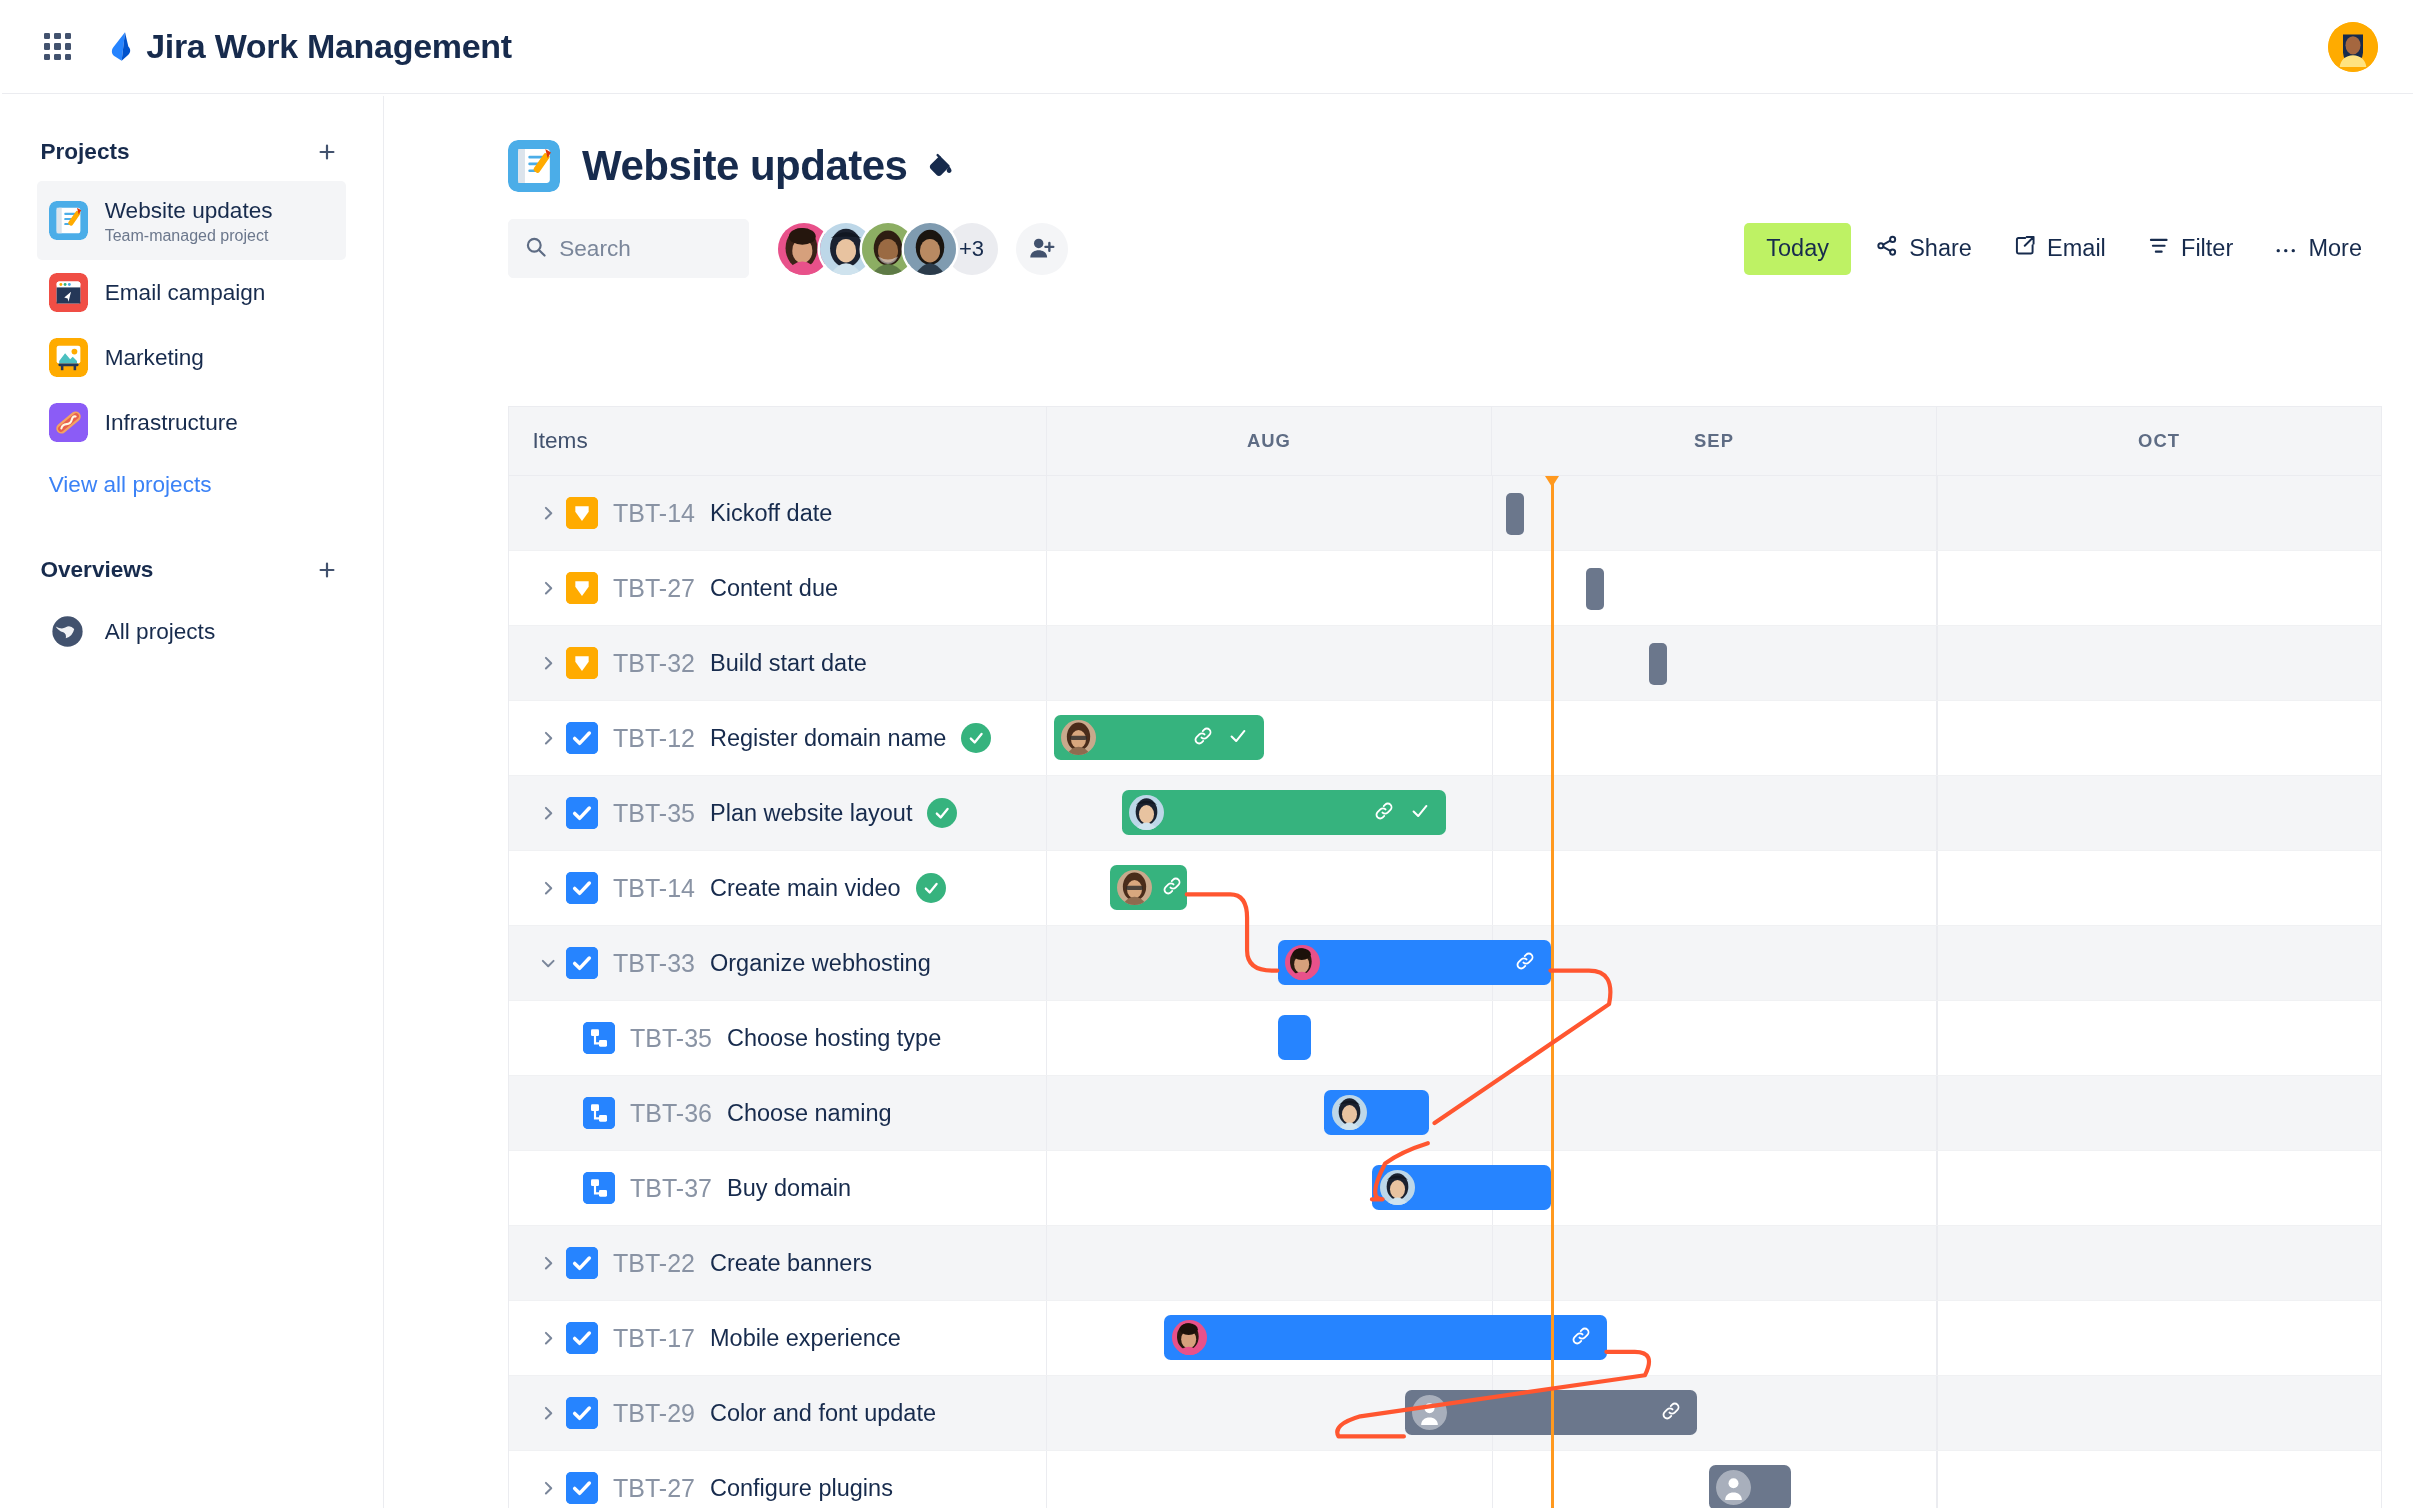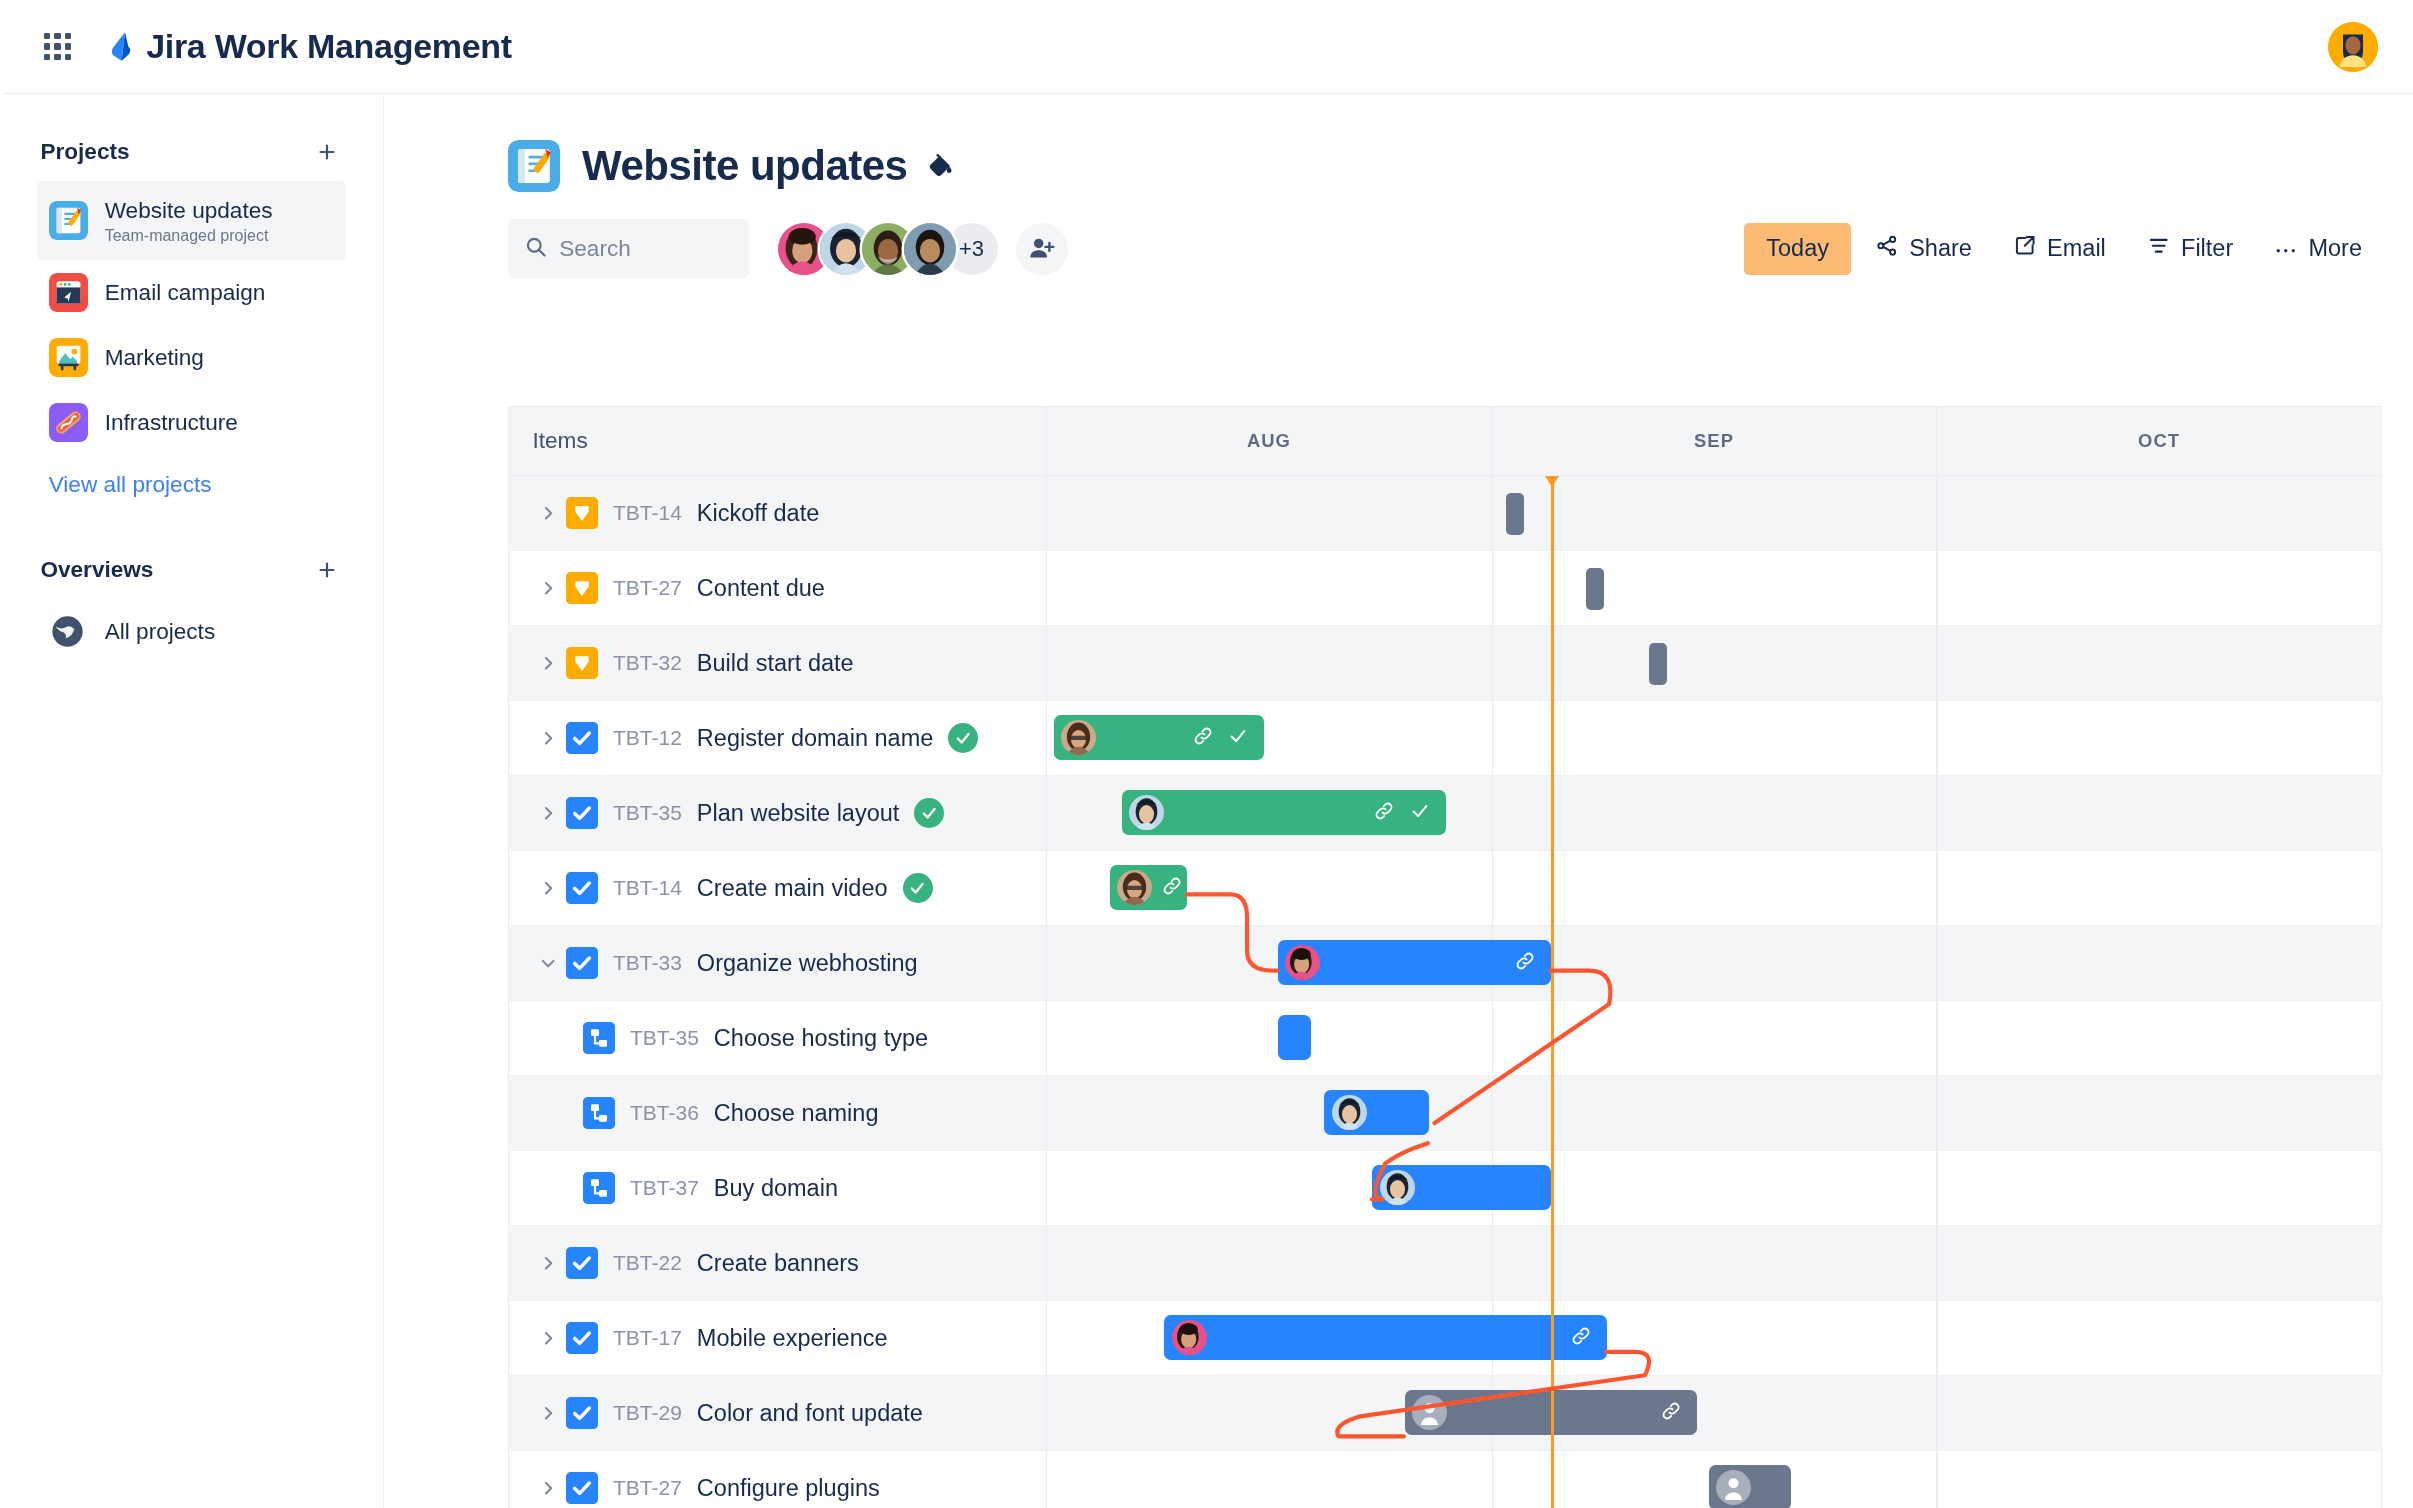"Today" .tb-btn.today { background: #fdba74 -> #bef264 }
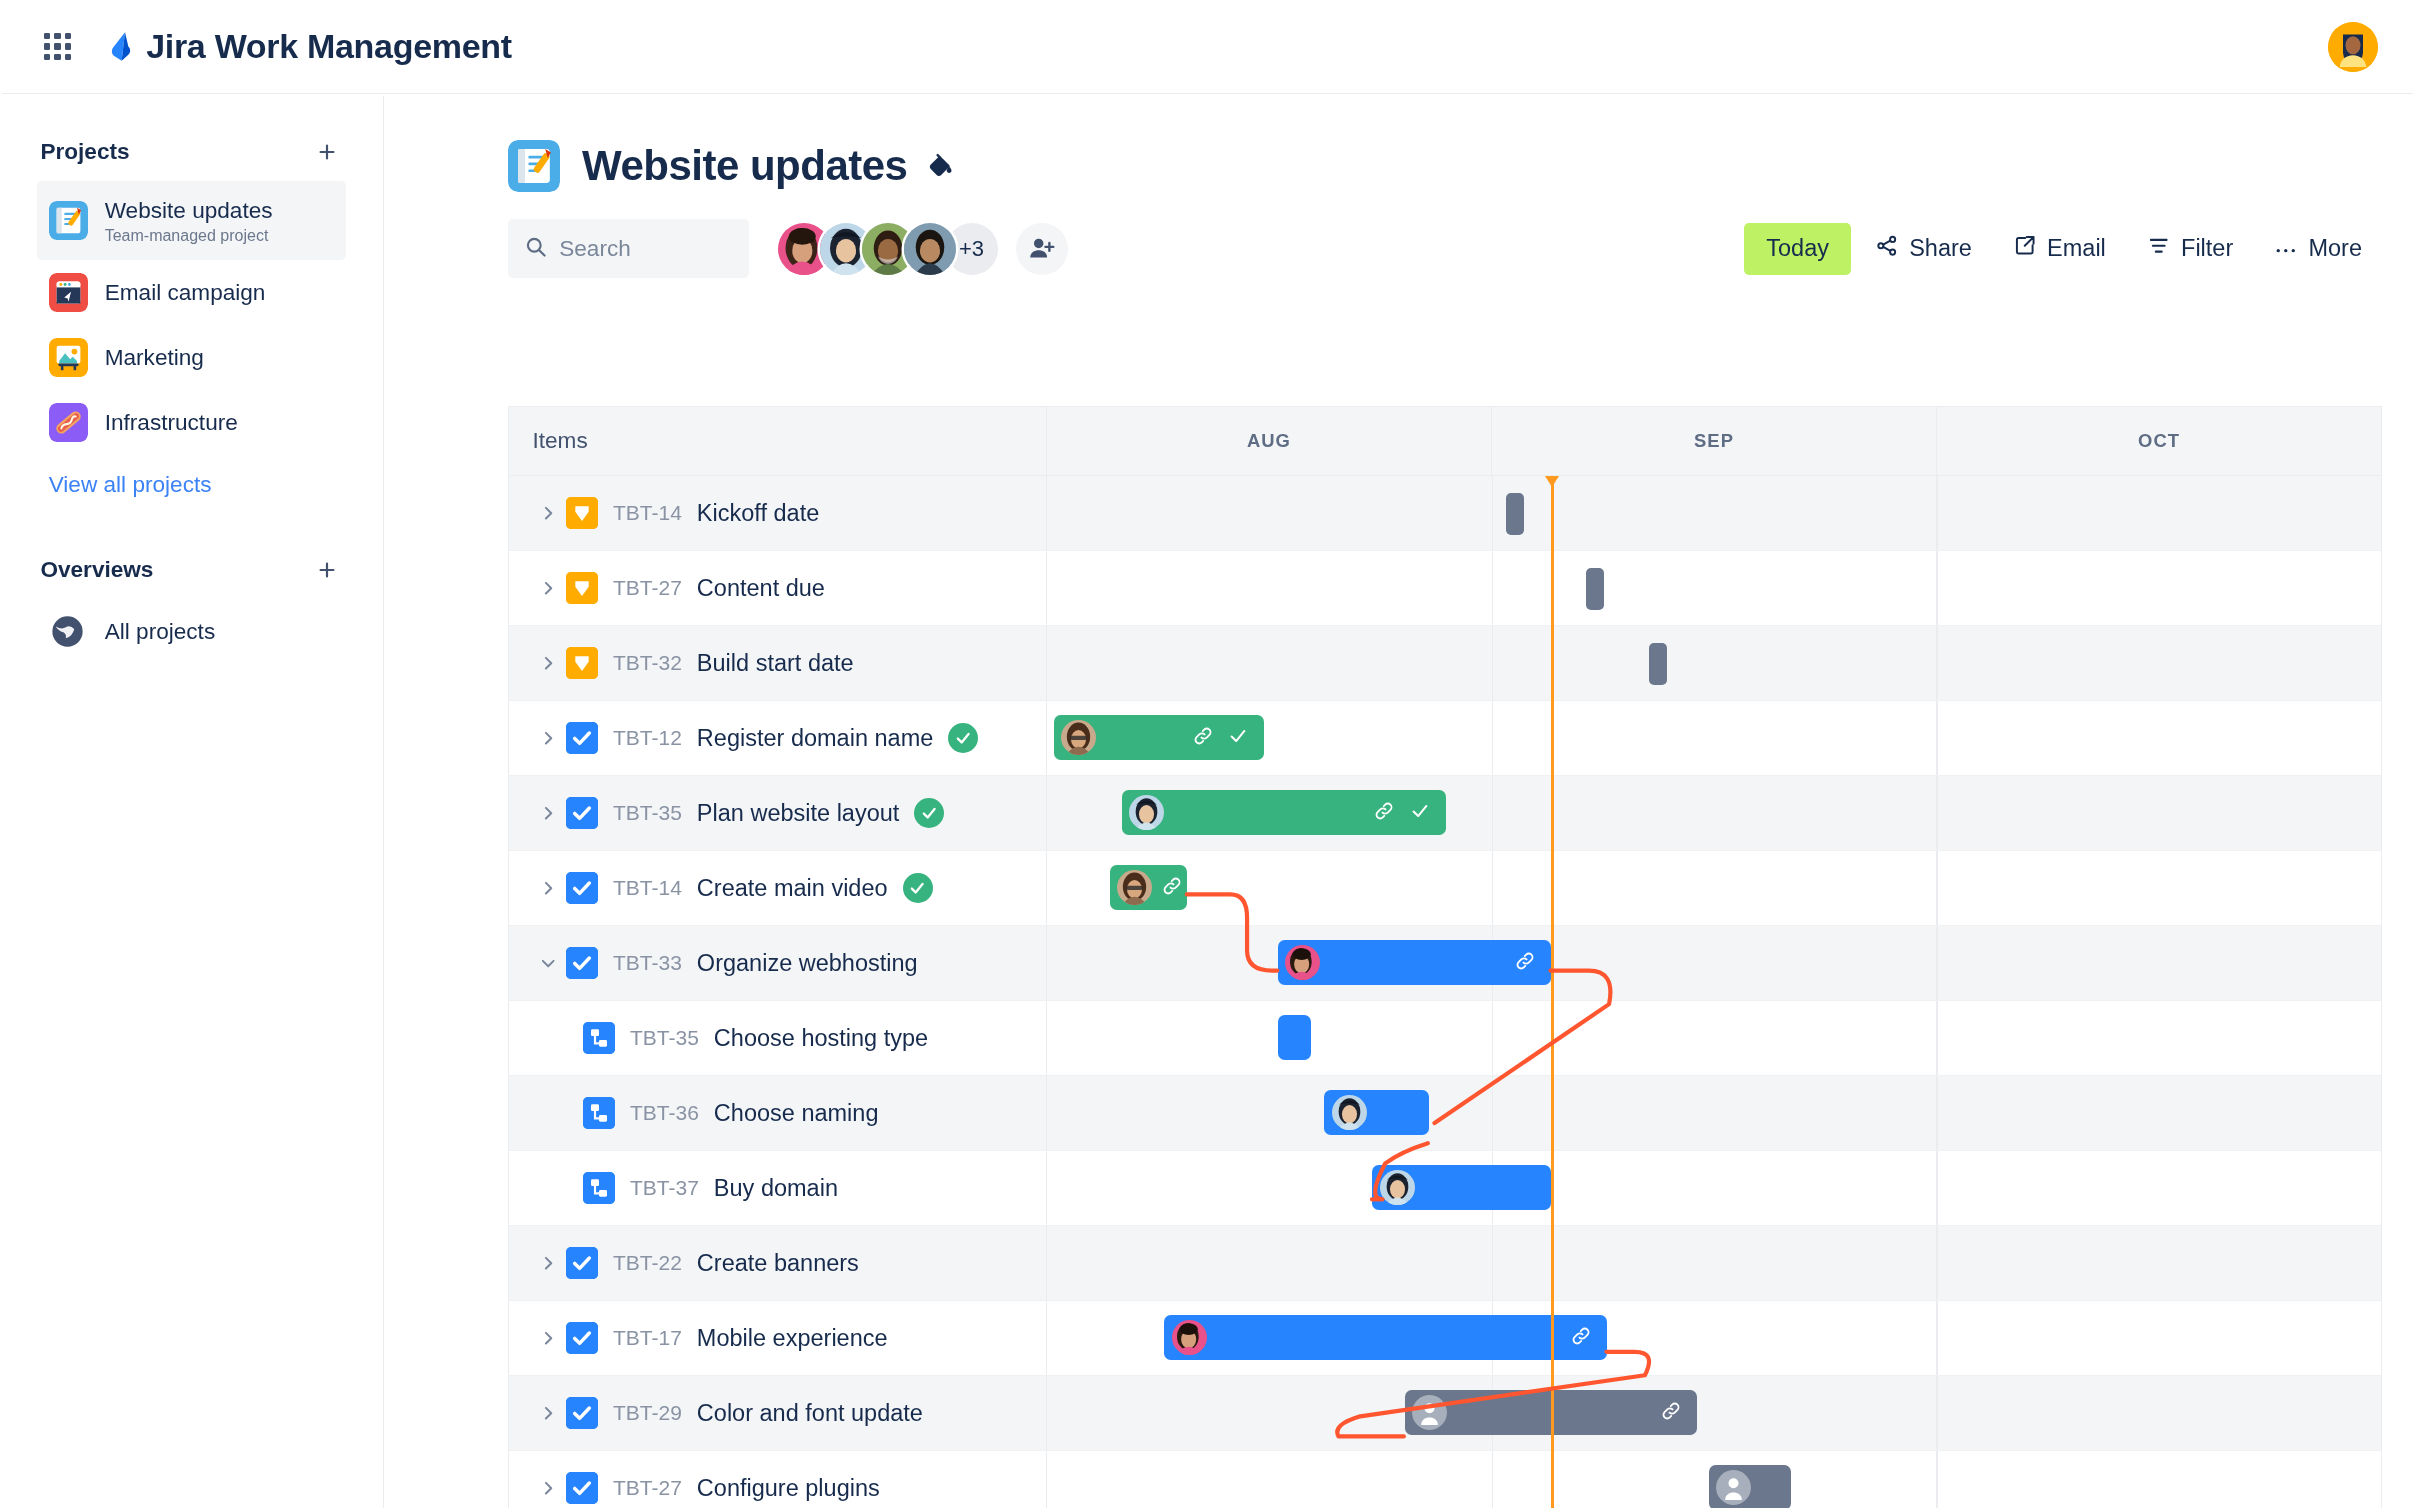"TBT-14" .key { font-size: 21px -> 25px }
